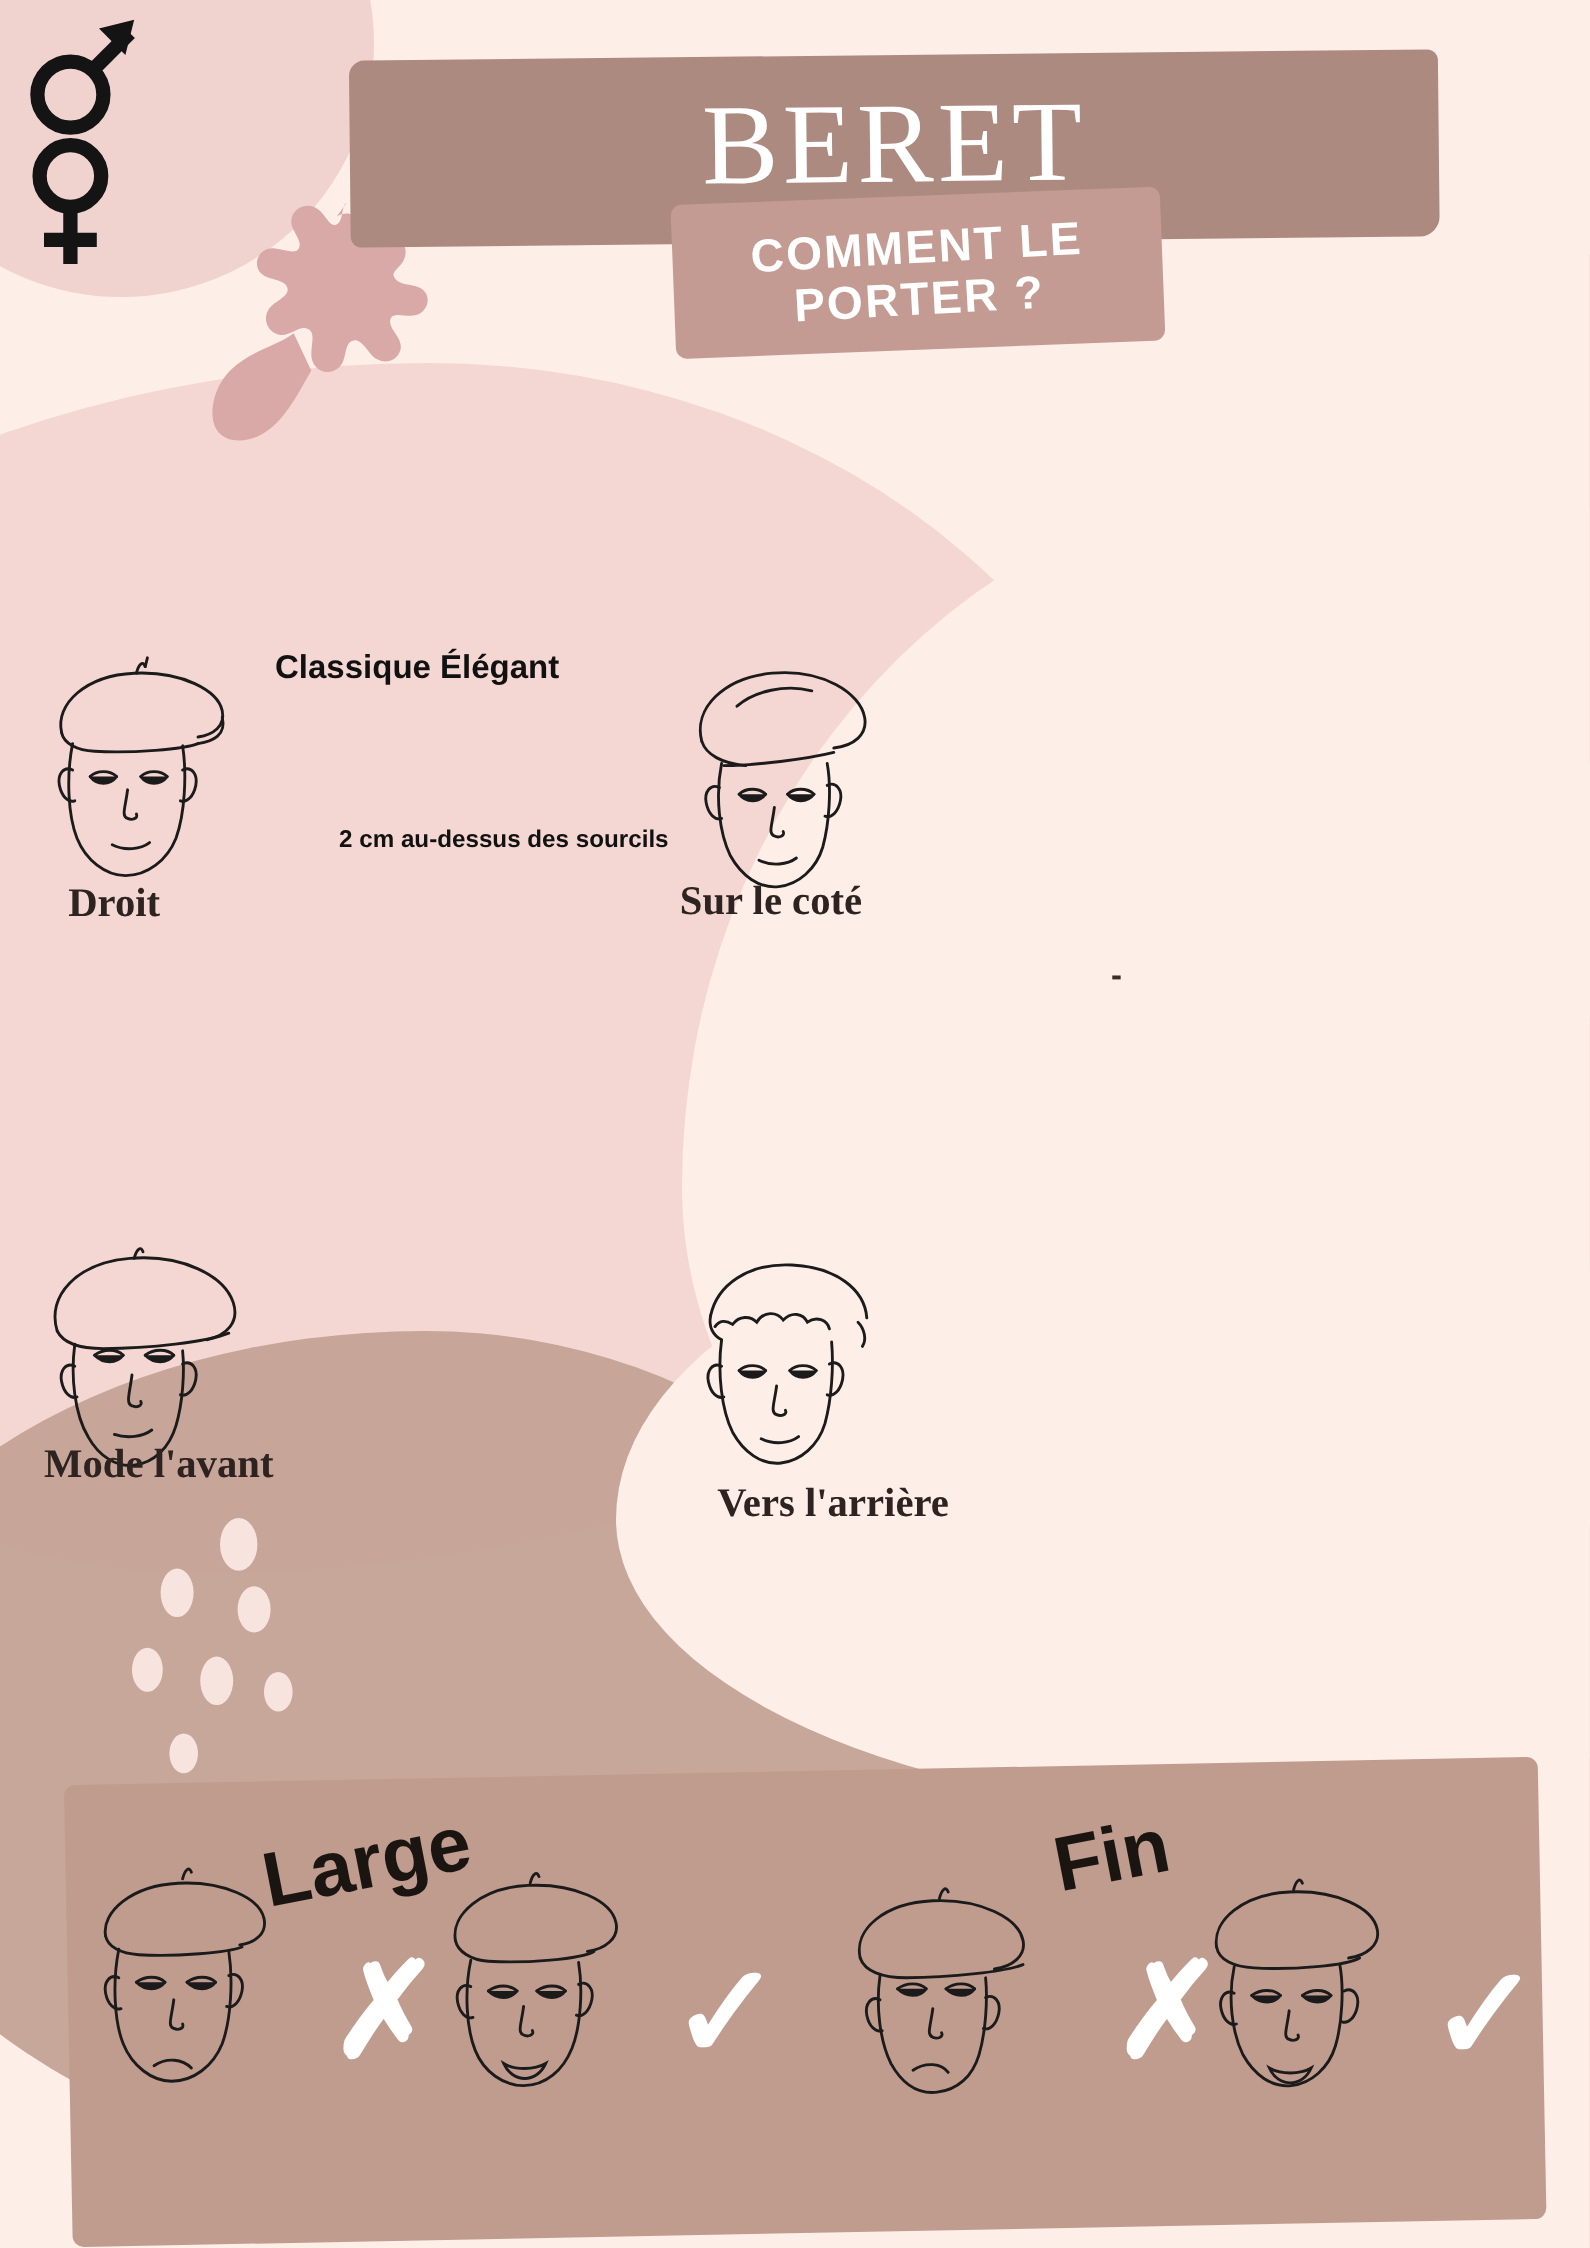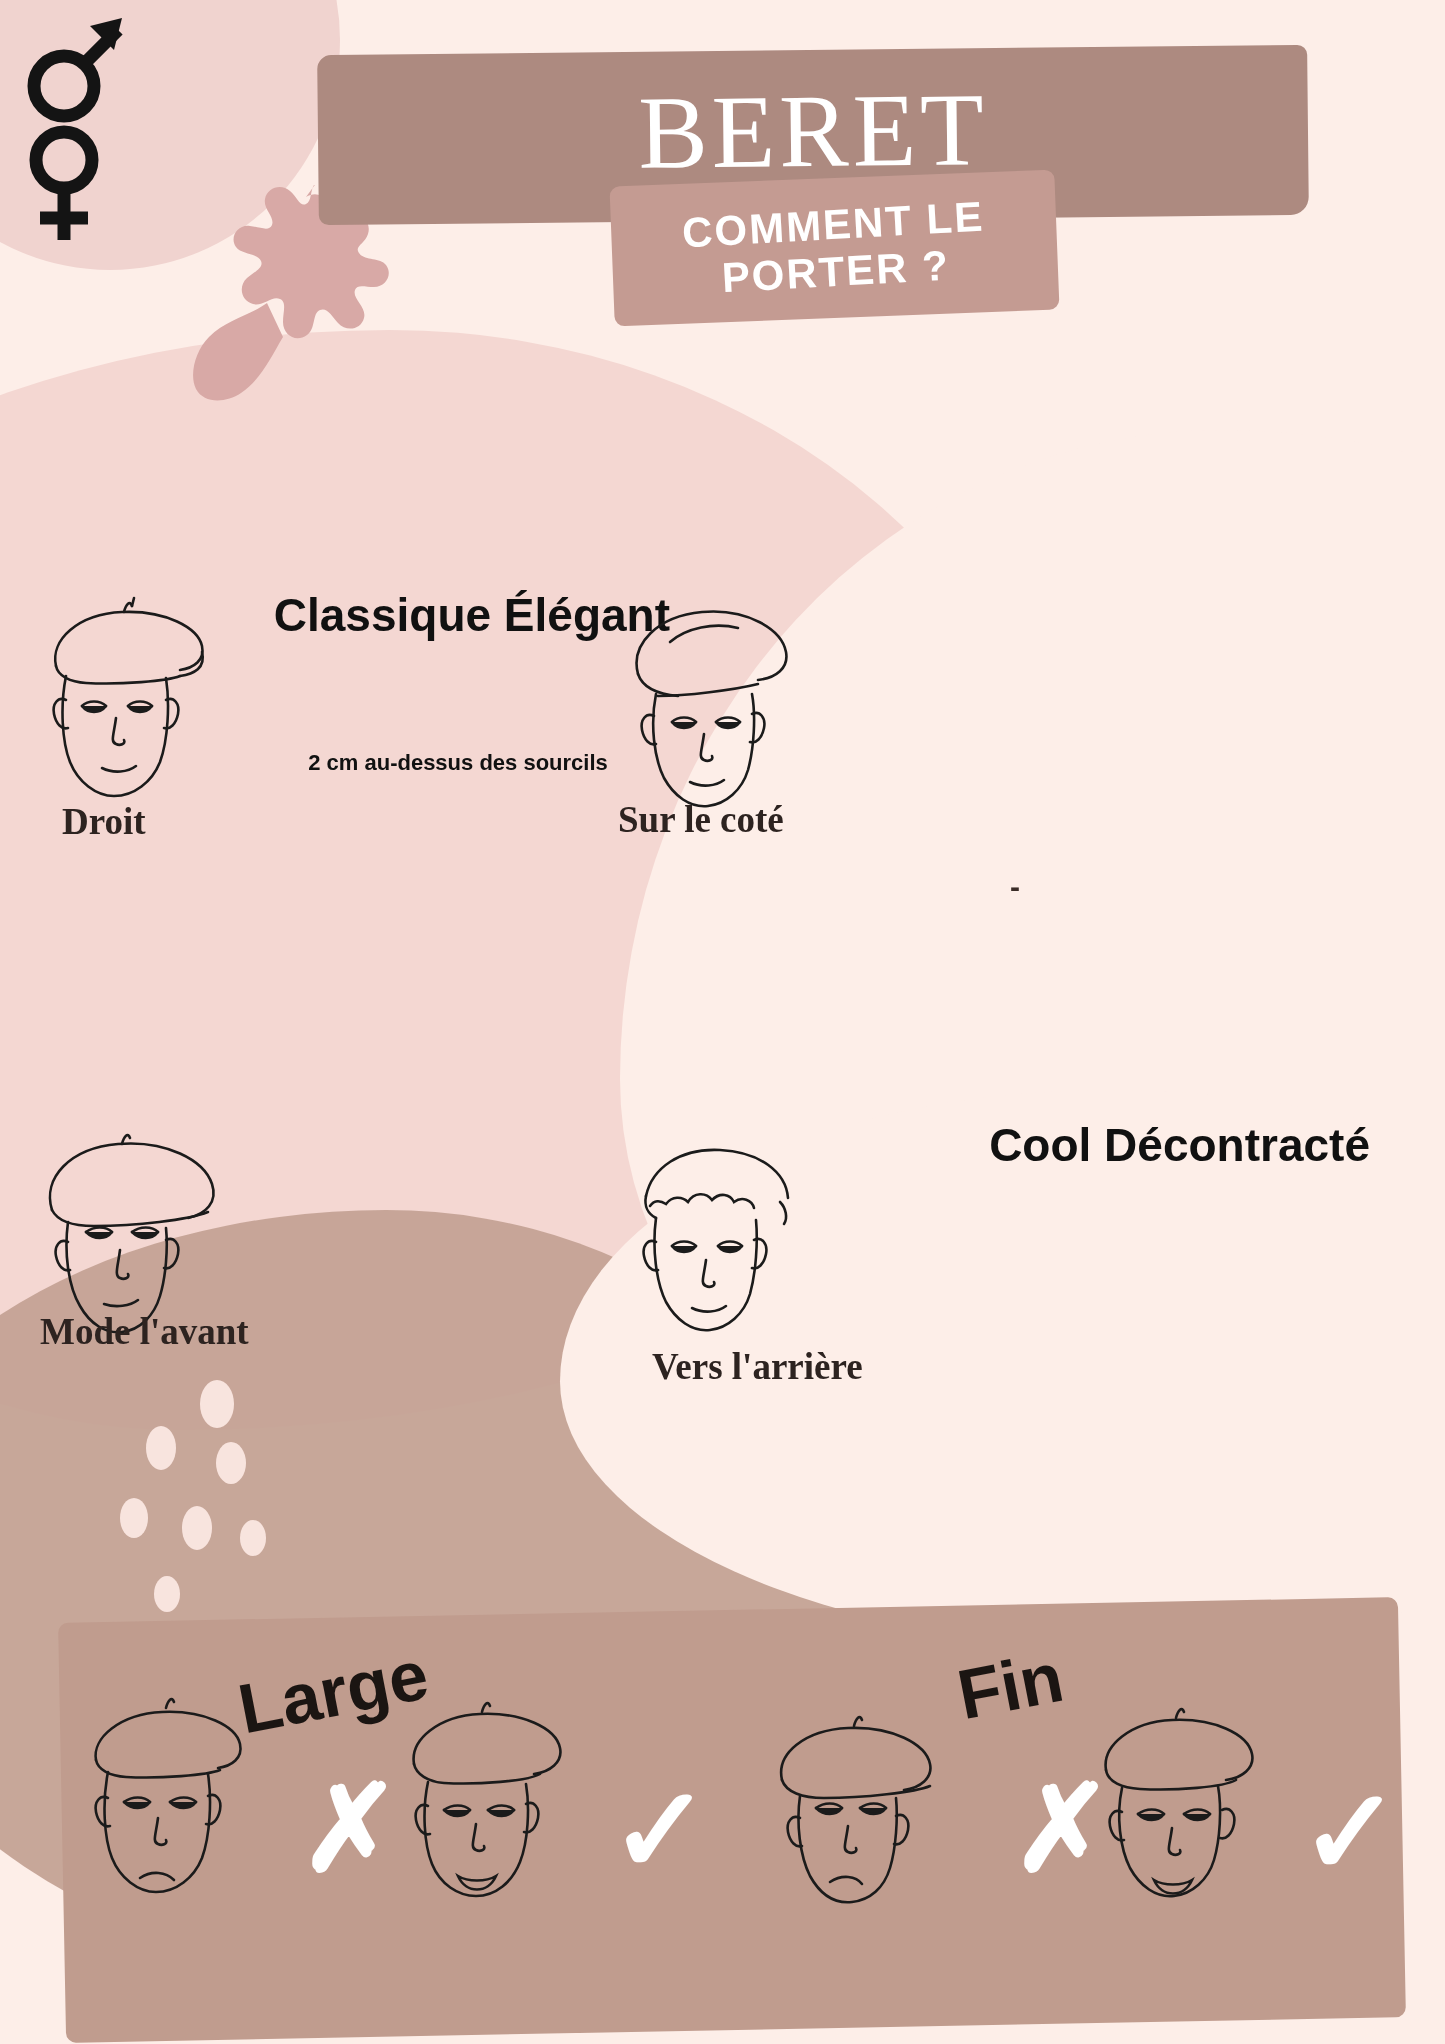"Classique Élégant" .cell-label { font-size: 46px -> 30px; text-align: right -> left }
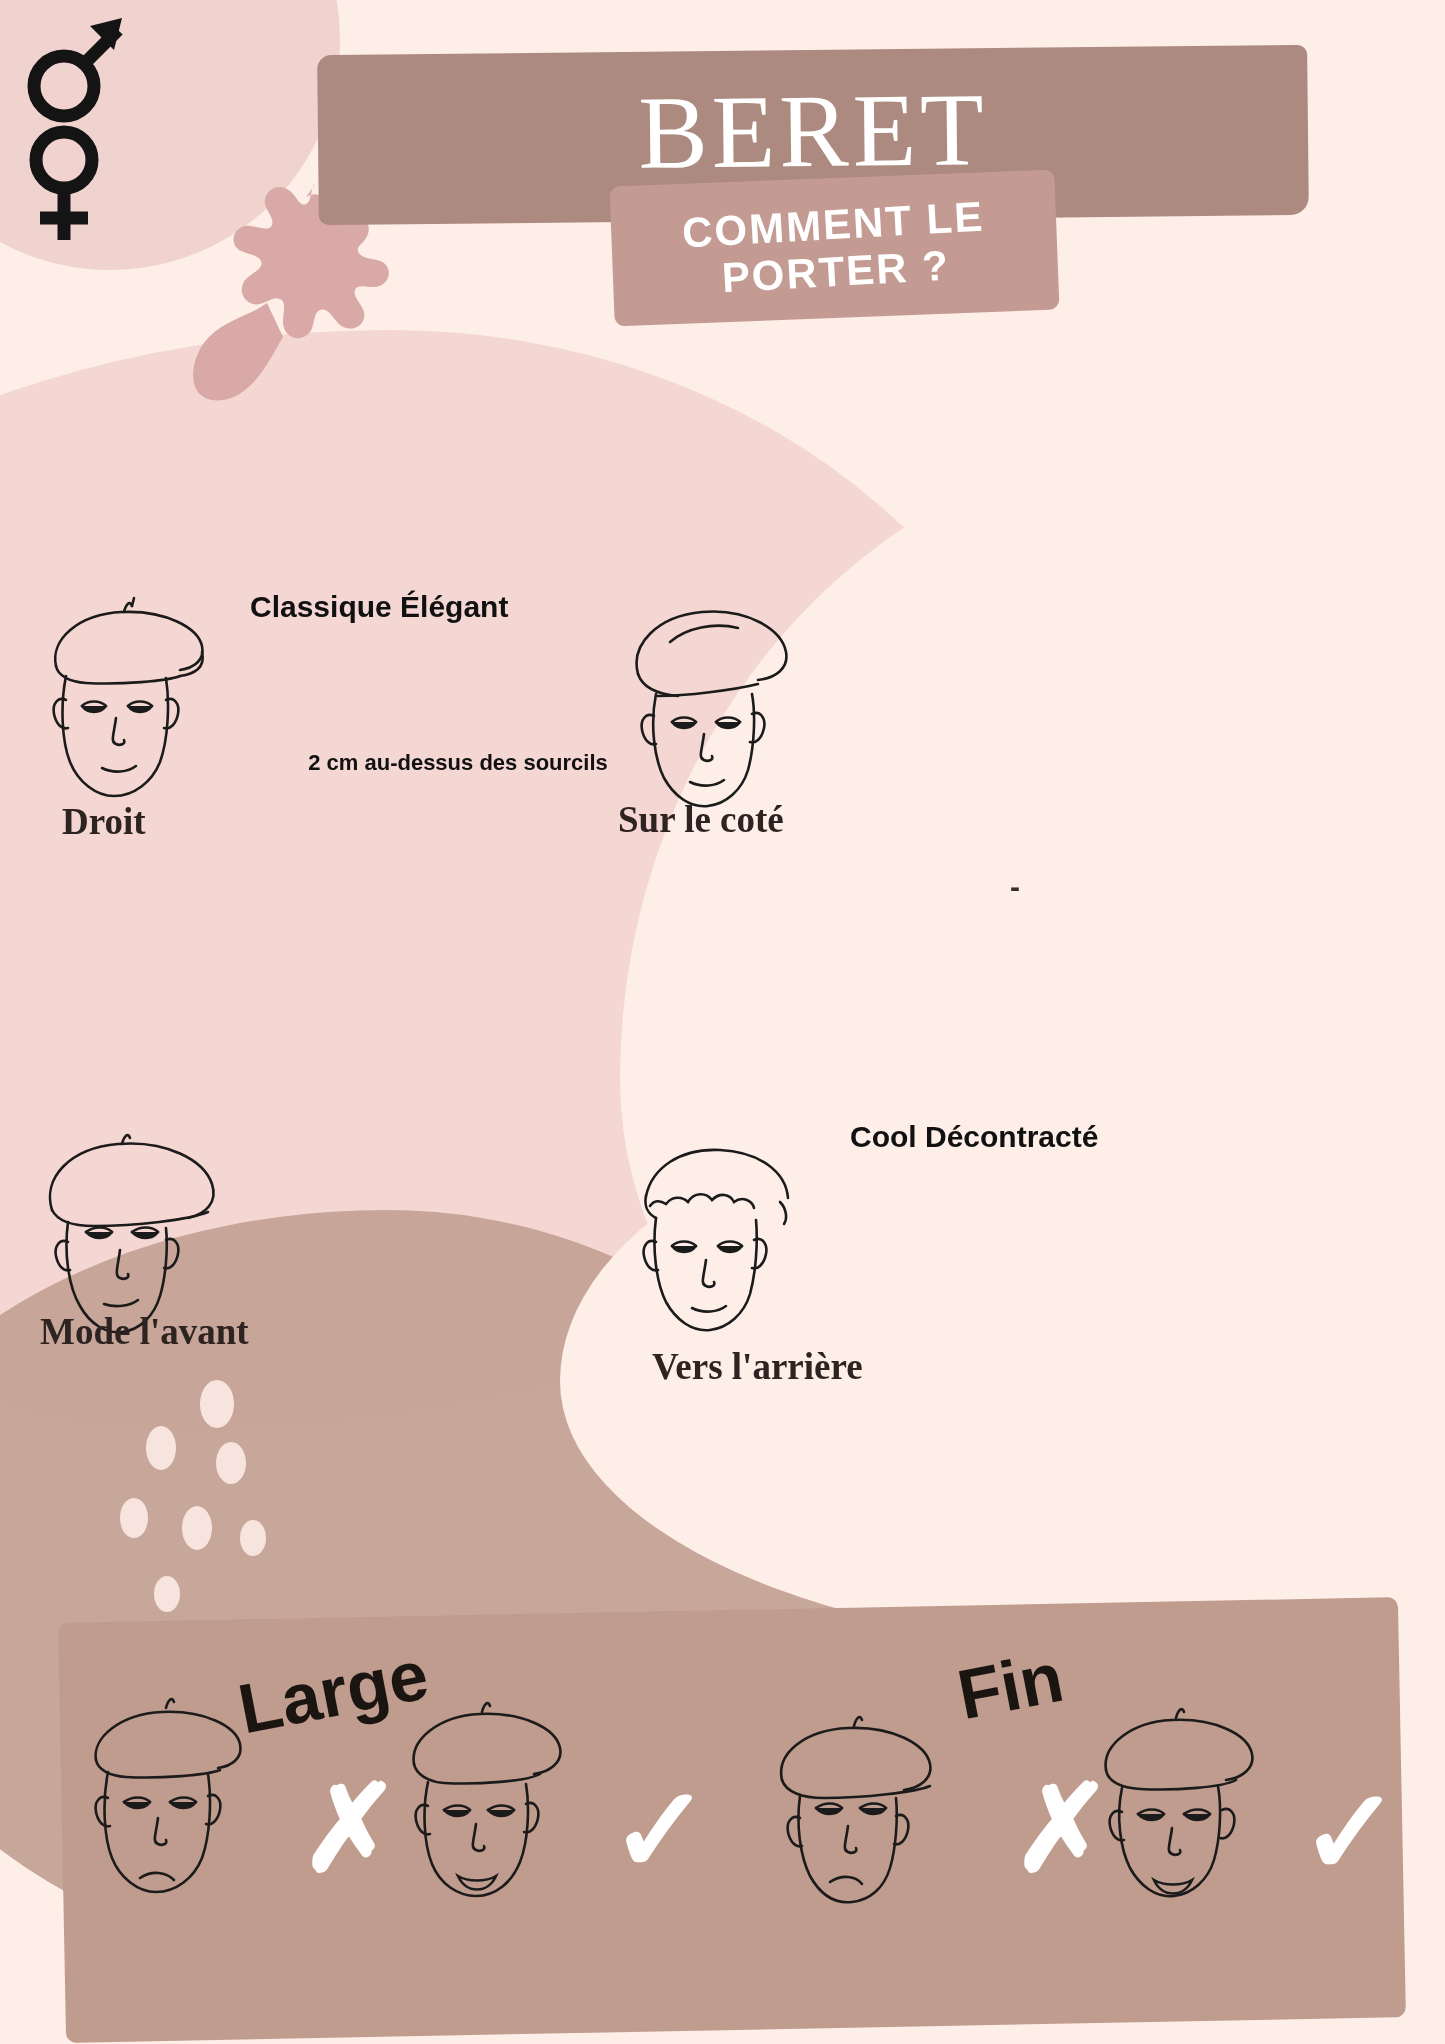"Cool Décontracté" div.cell-label { html: <div>Cool Décontracté</div> -> none }
